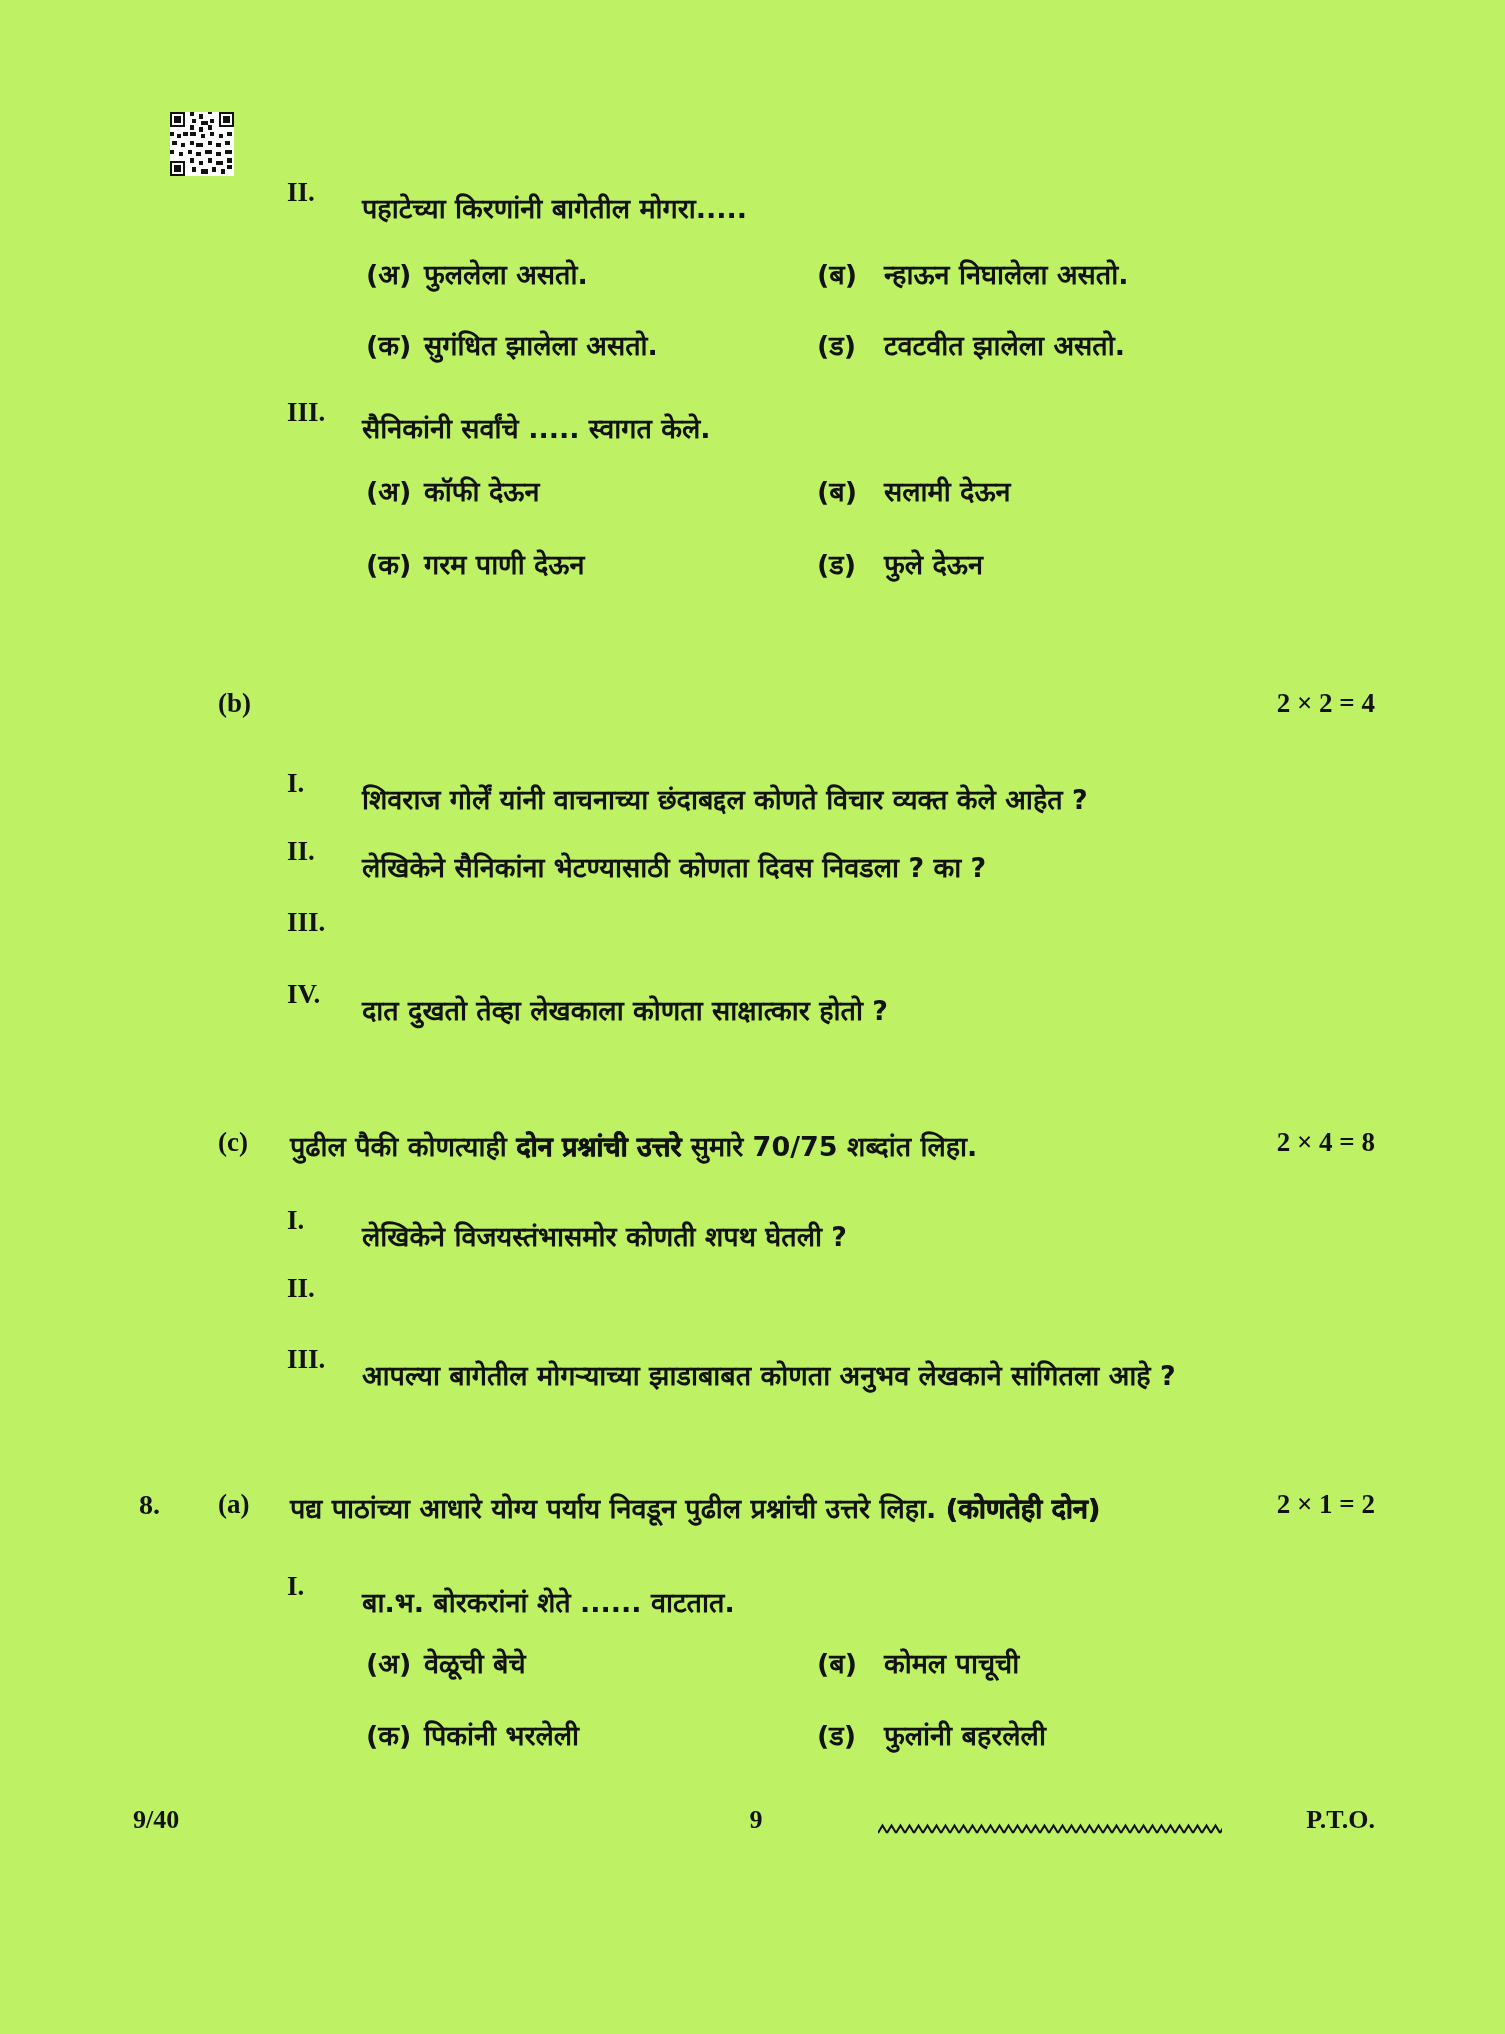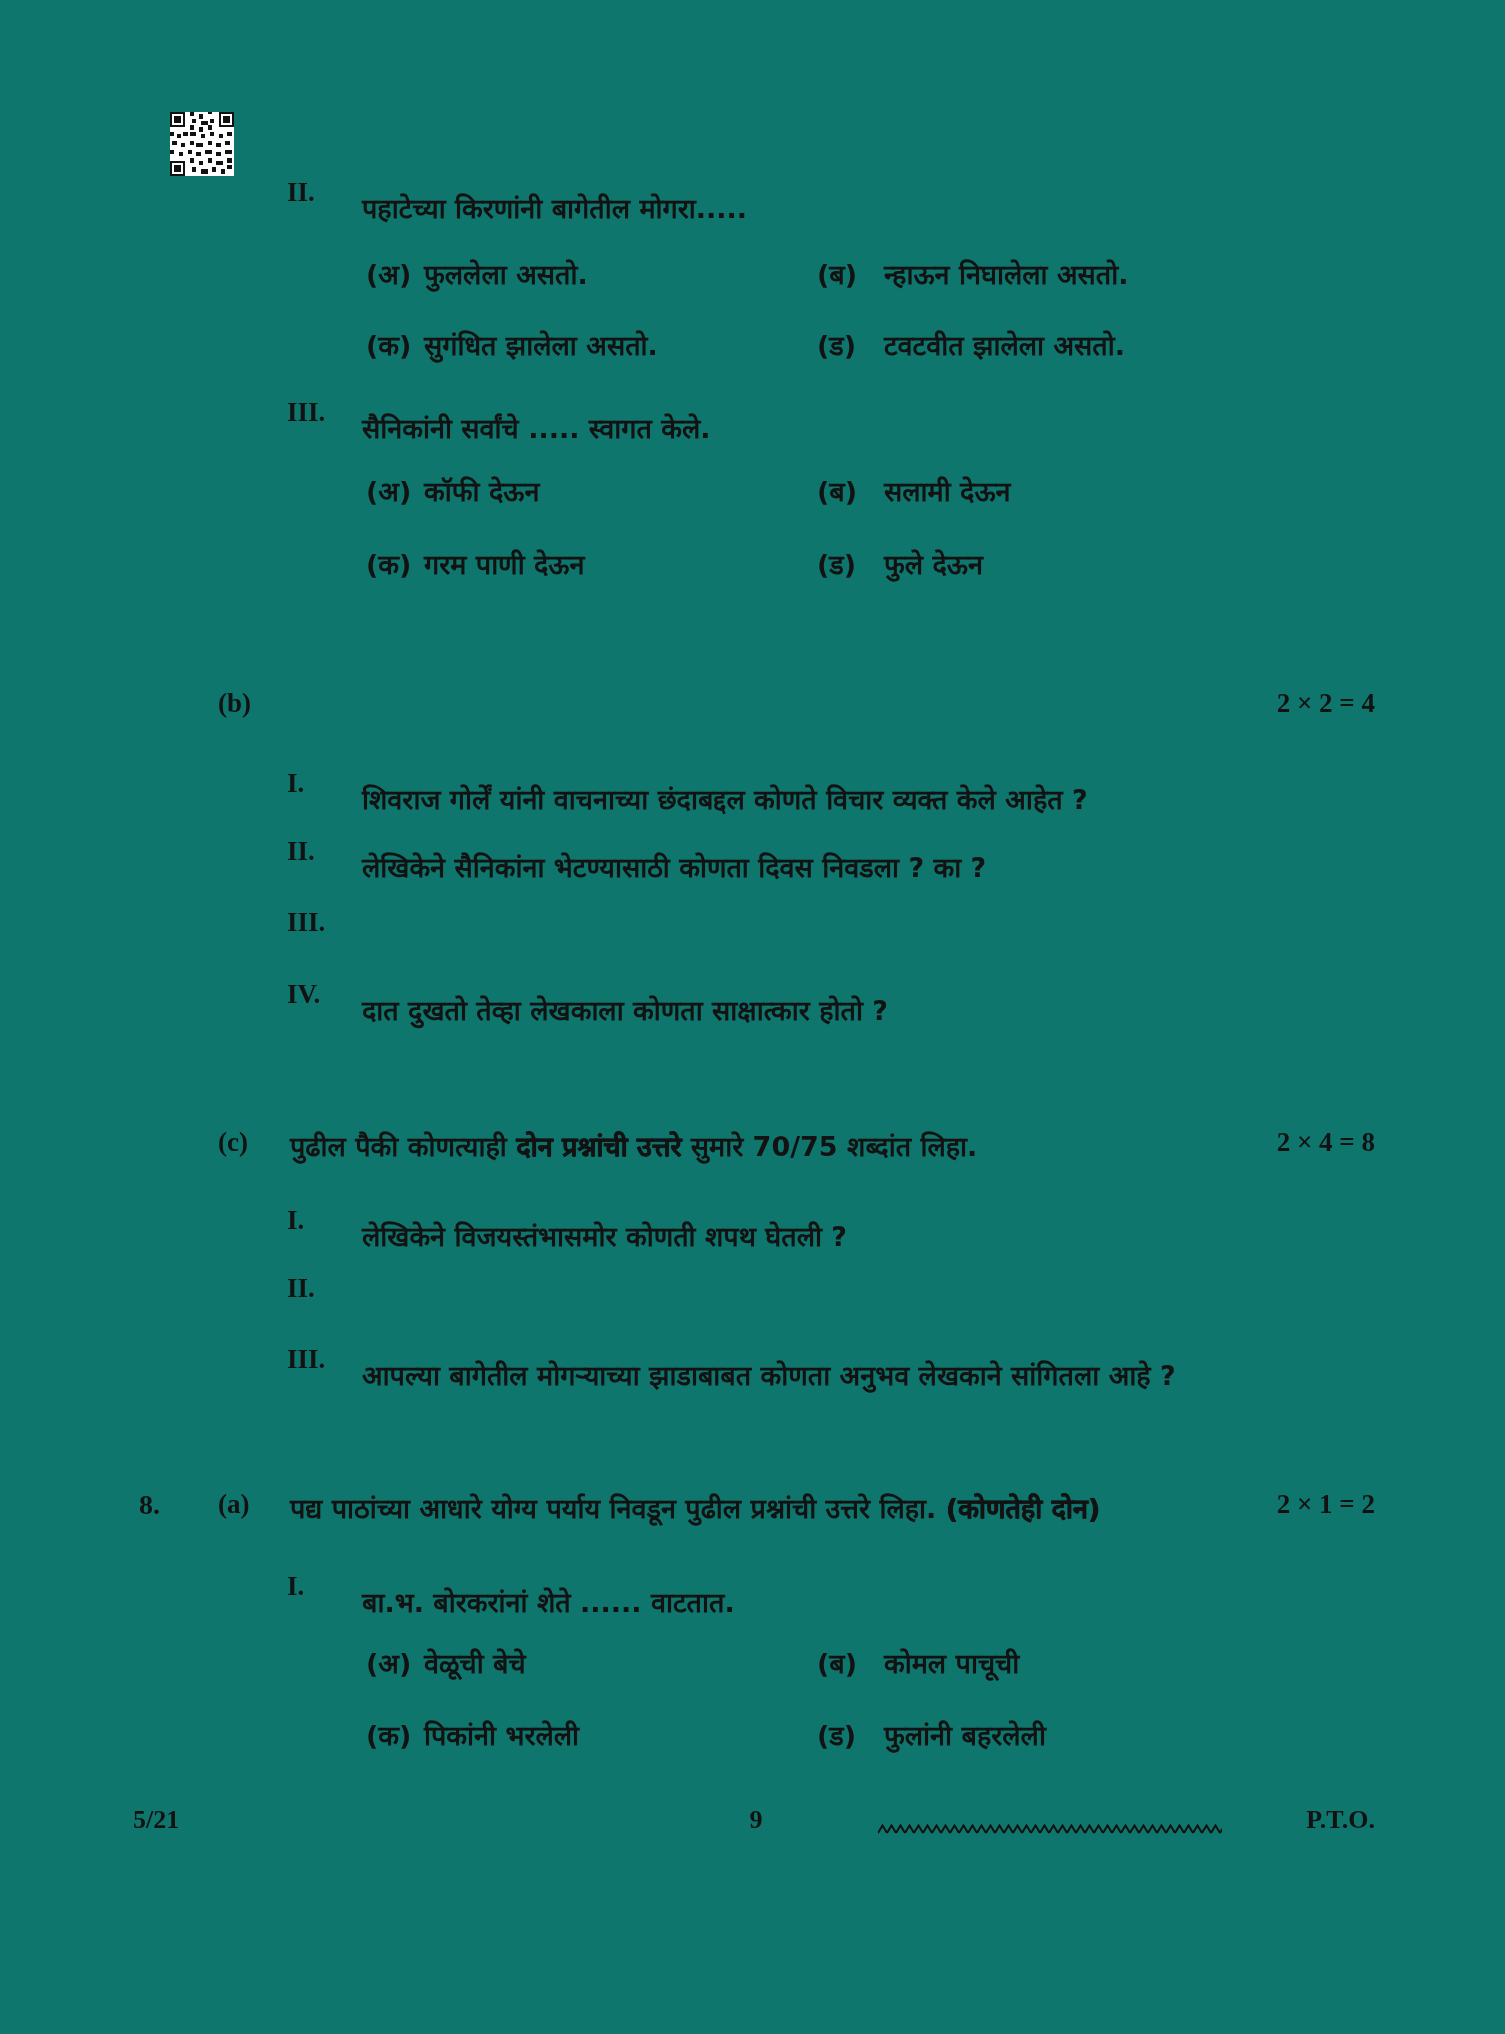"II." .page { background: #0f766e -> #bef264 }
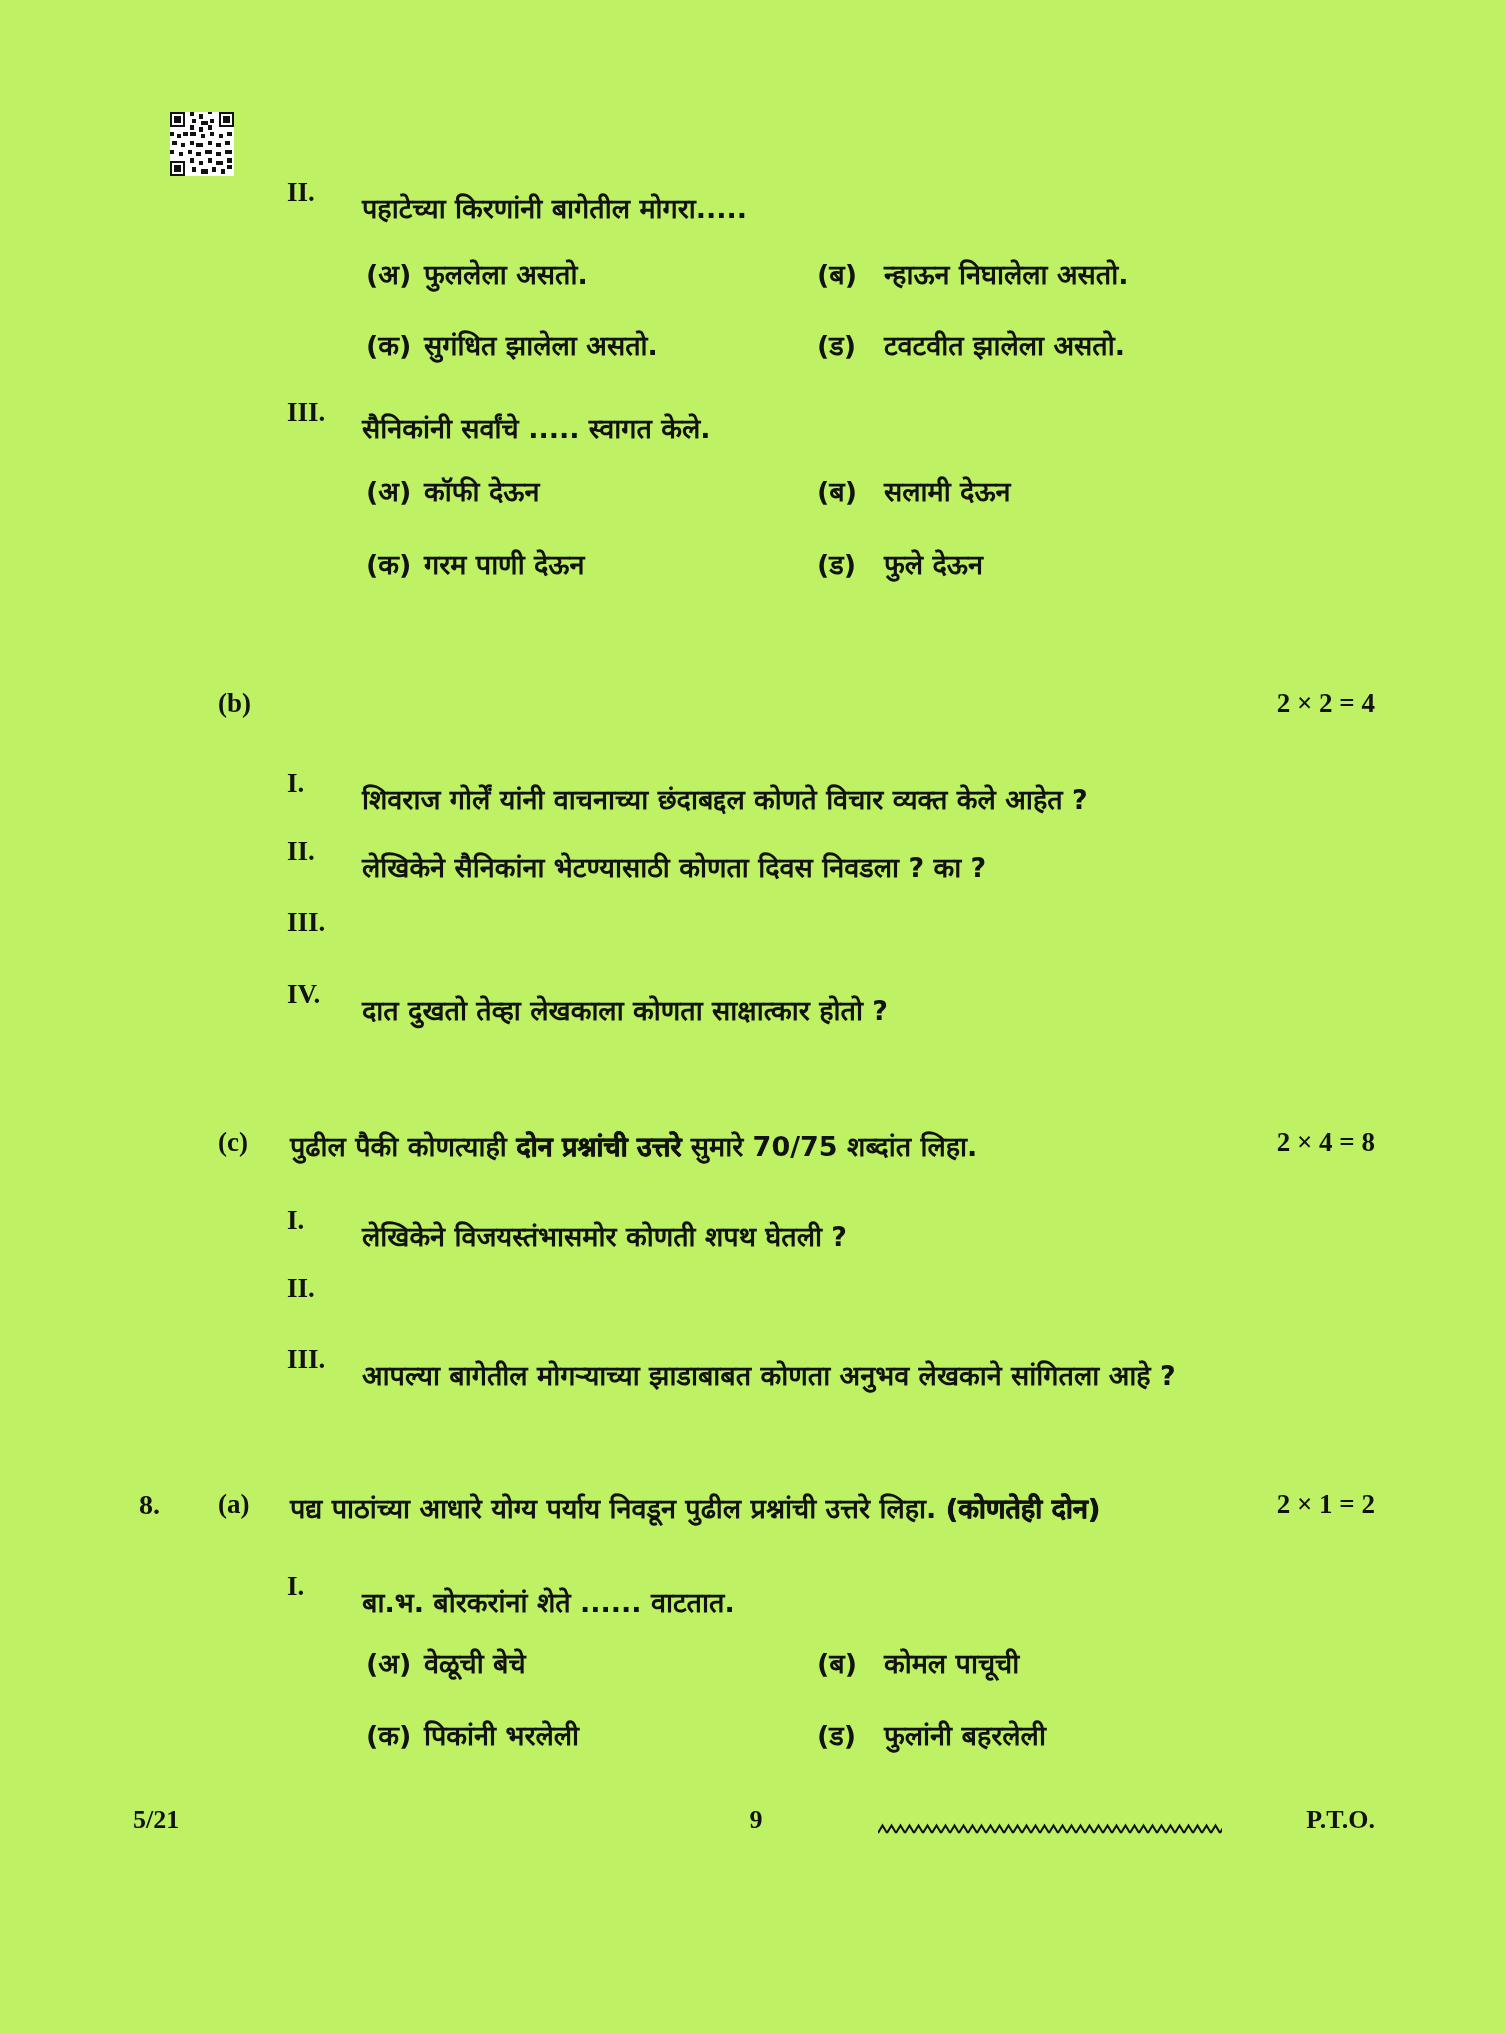"5/21" span.abs { text: 5/21 -> 9/40 }
